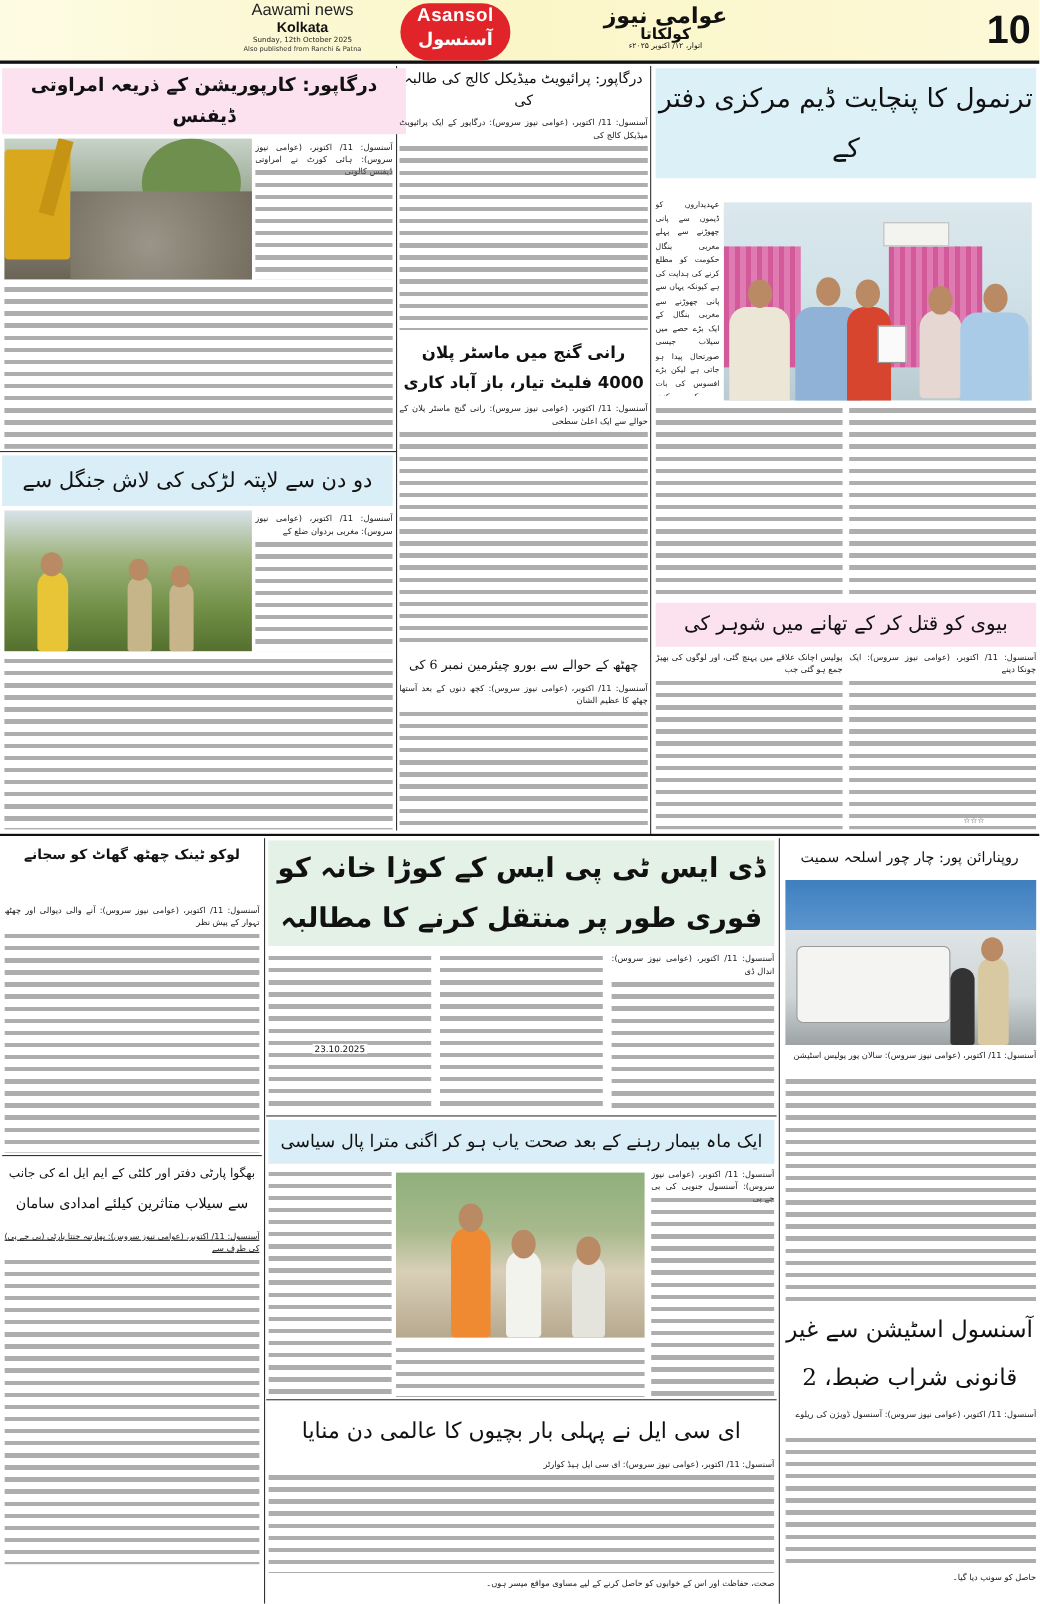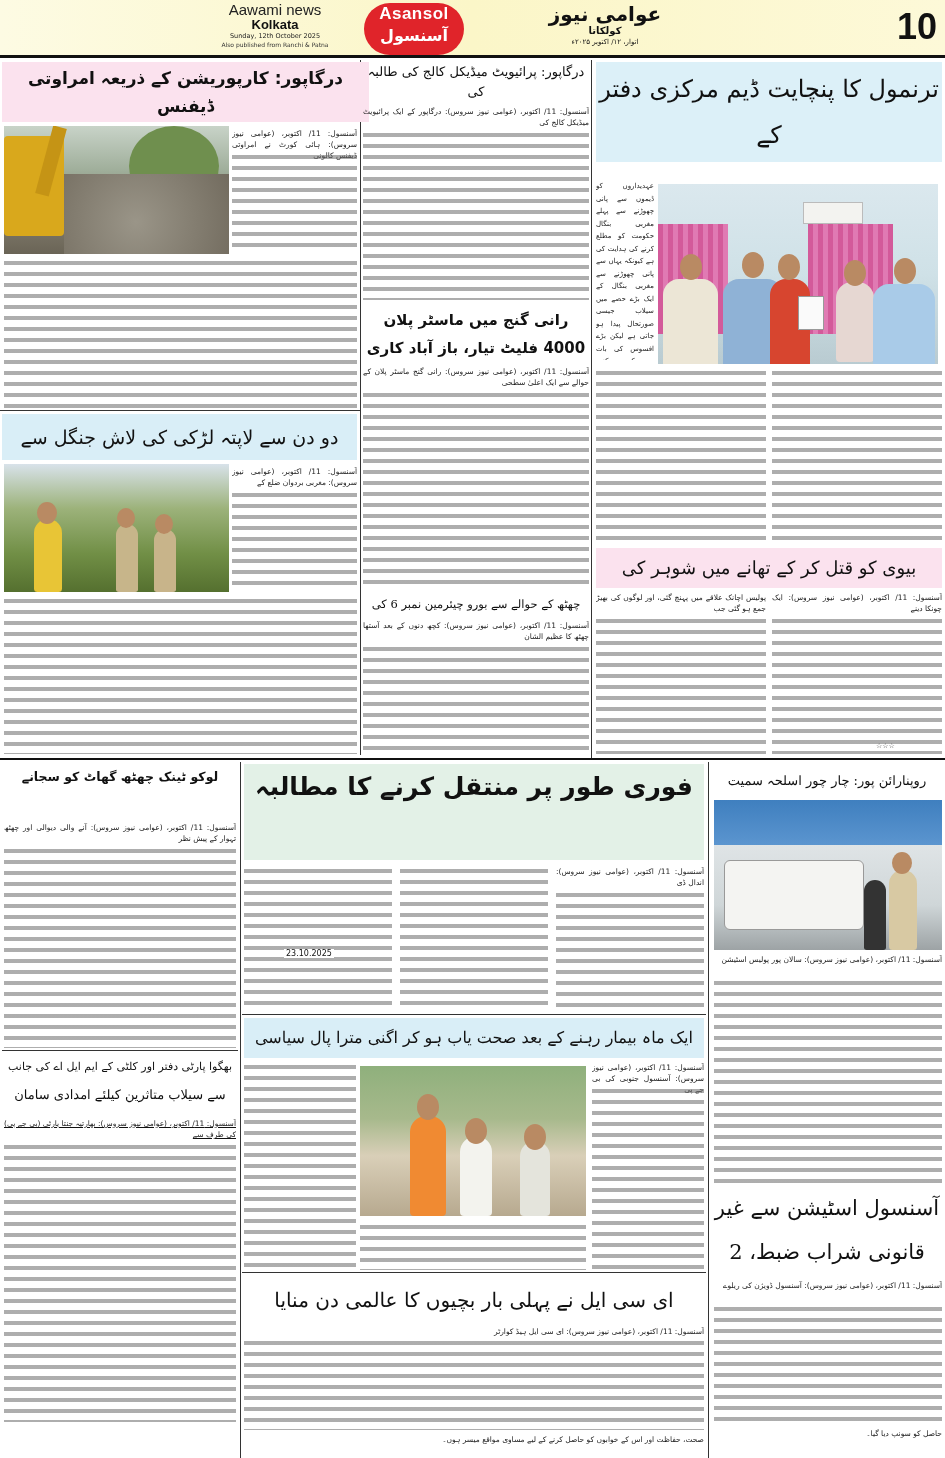"کولکاتا" .mh-ur .city { font-size: 10px -> 14px }
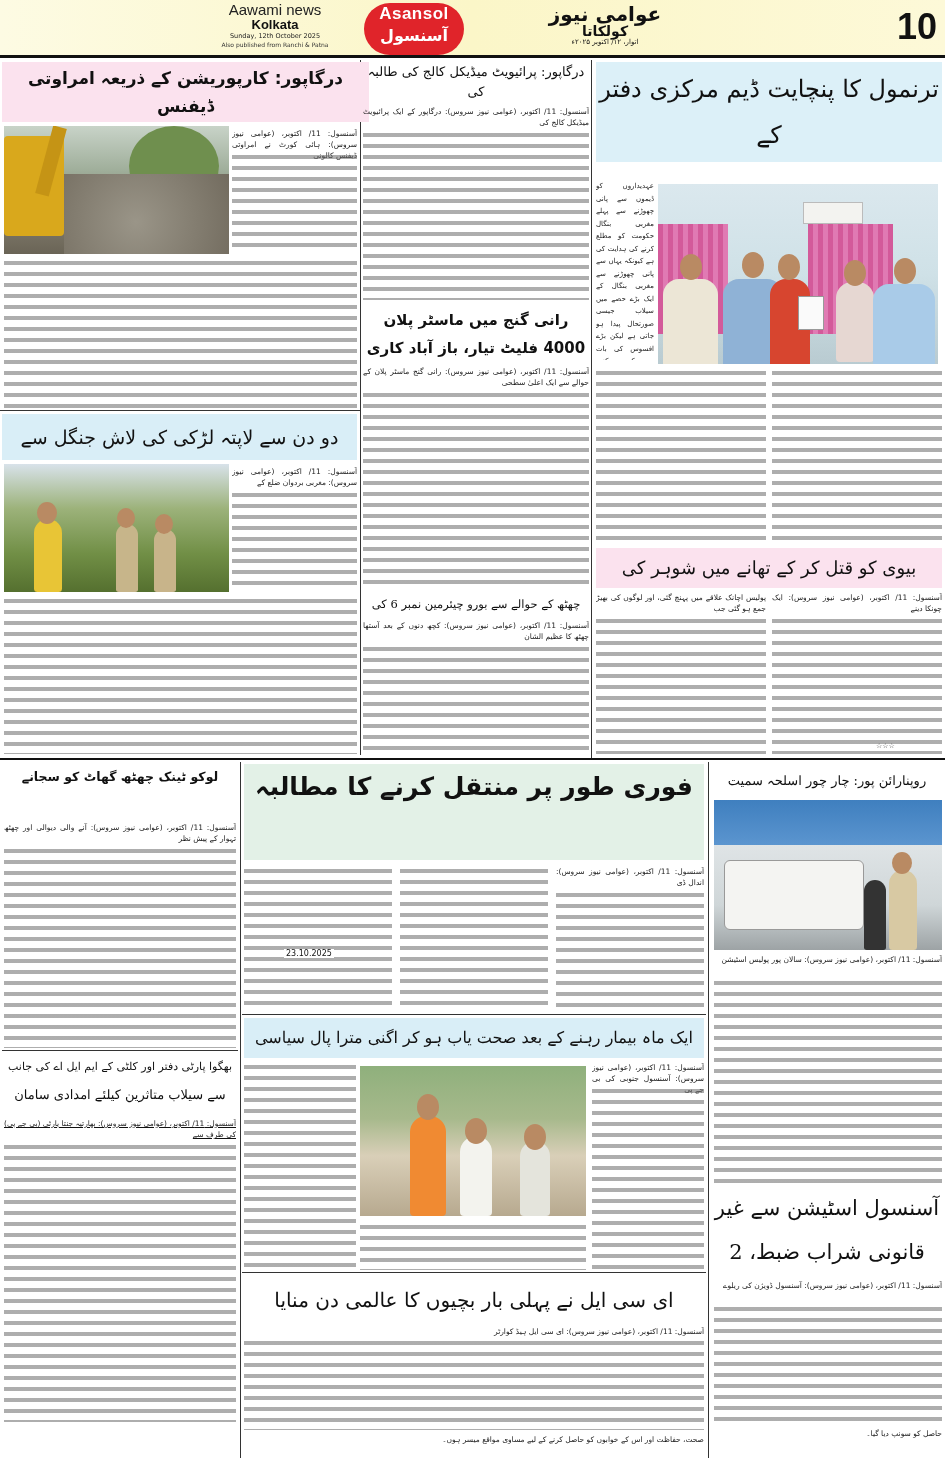"ڈی ایس ٹی پی ایس" div.hl { html: none -> <div>ڈی ایس ٹی پی ایس کے کوڑا خانہ کو</div> }
